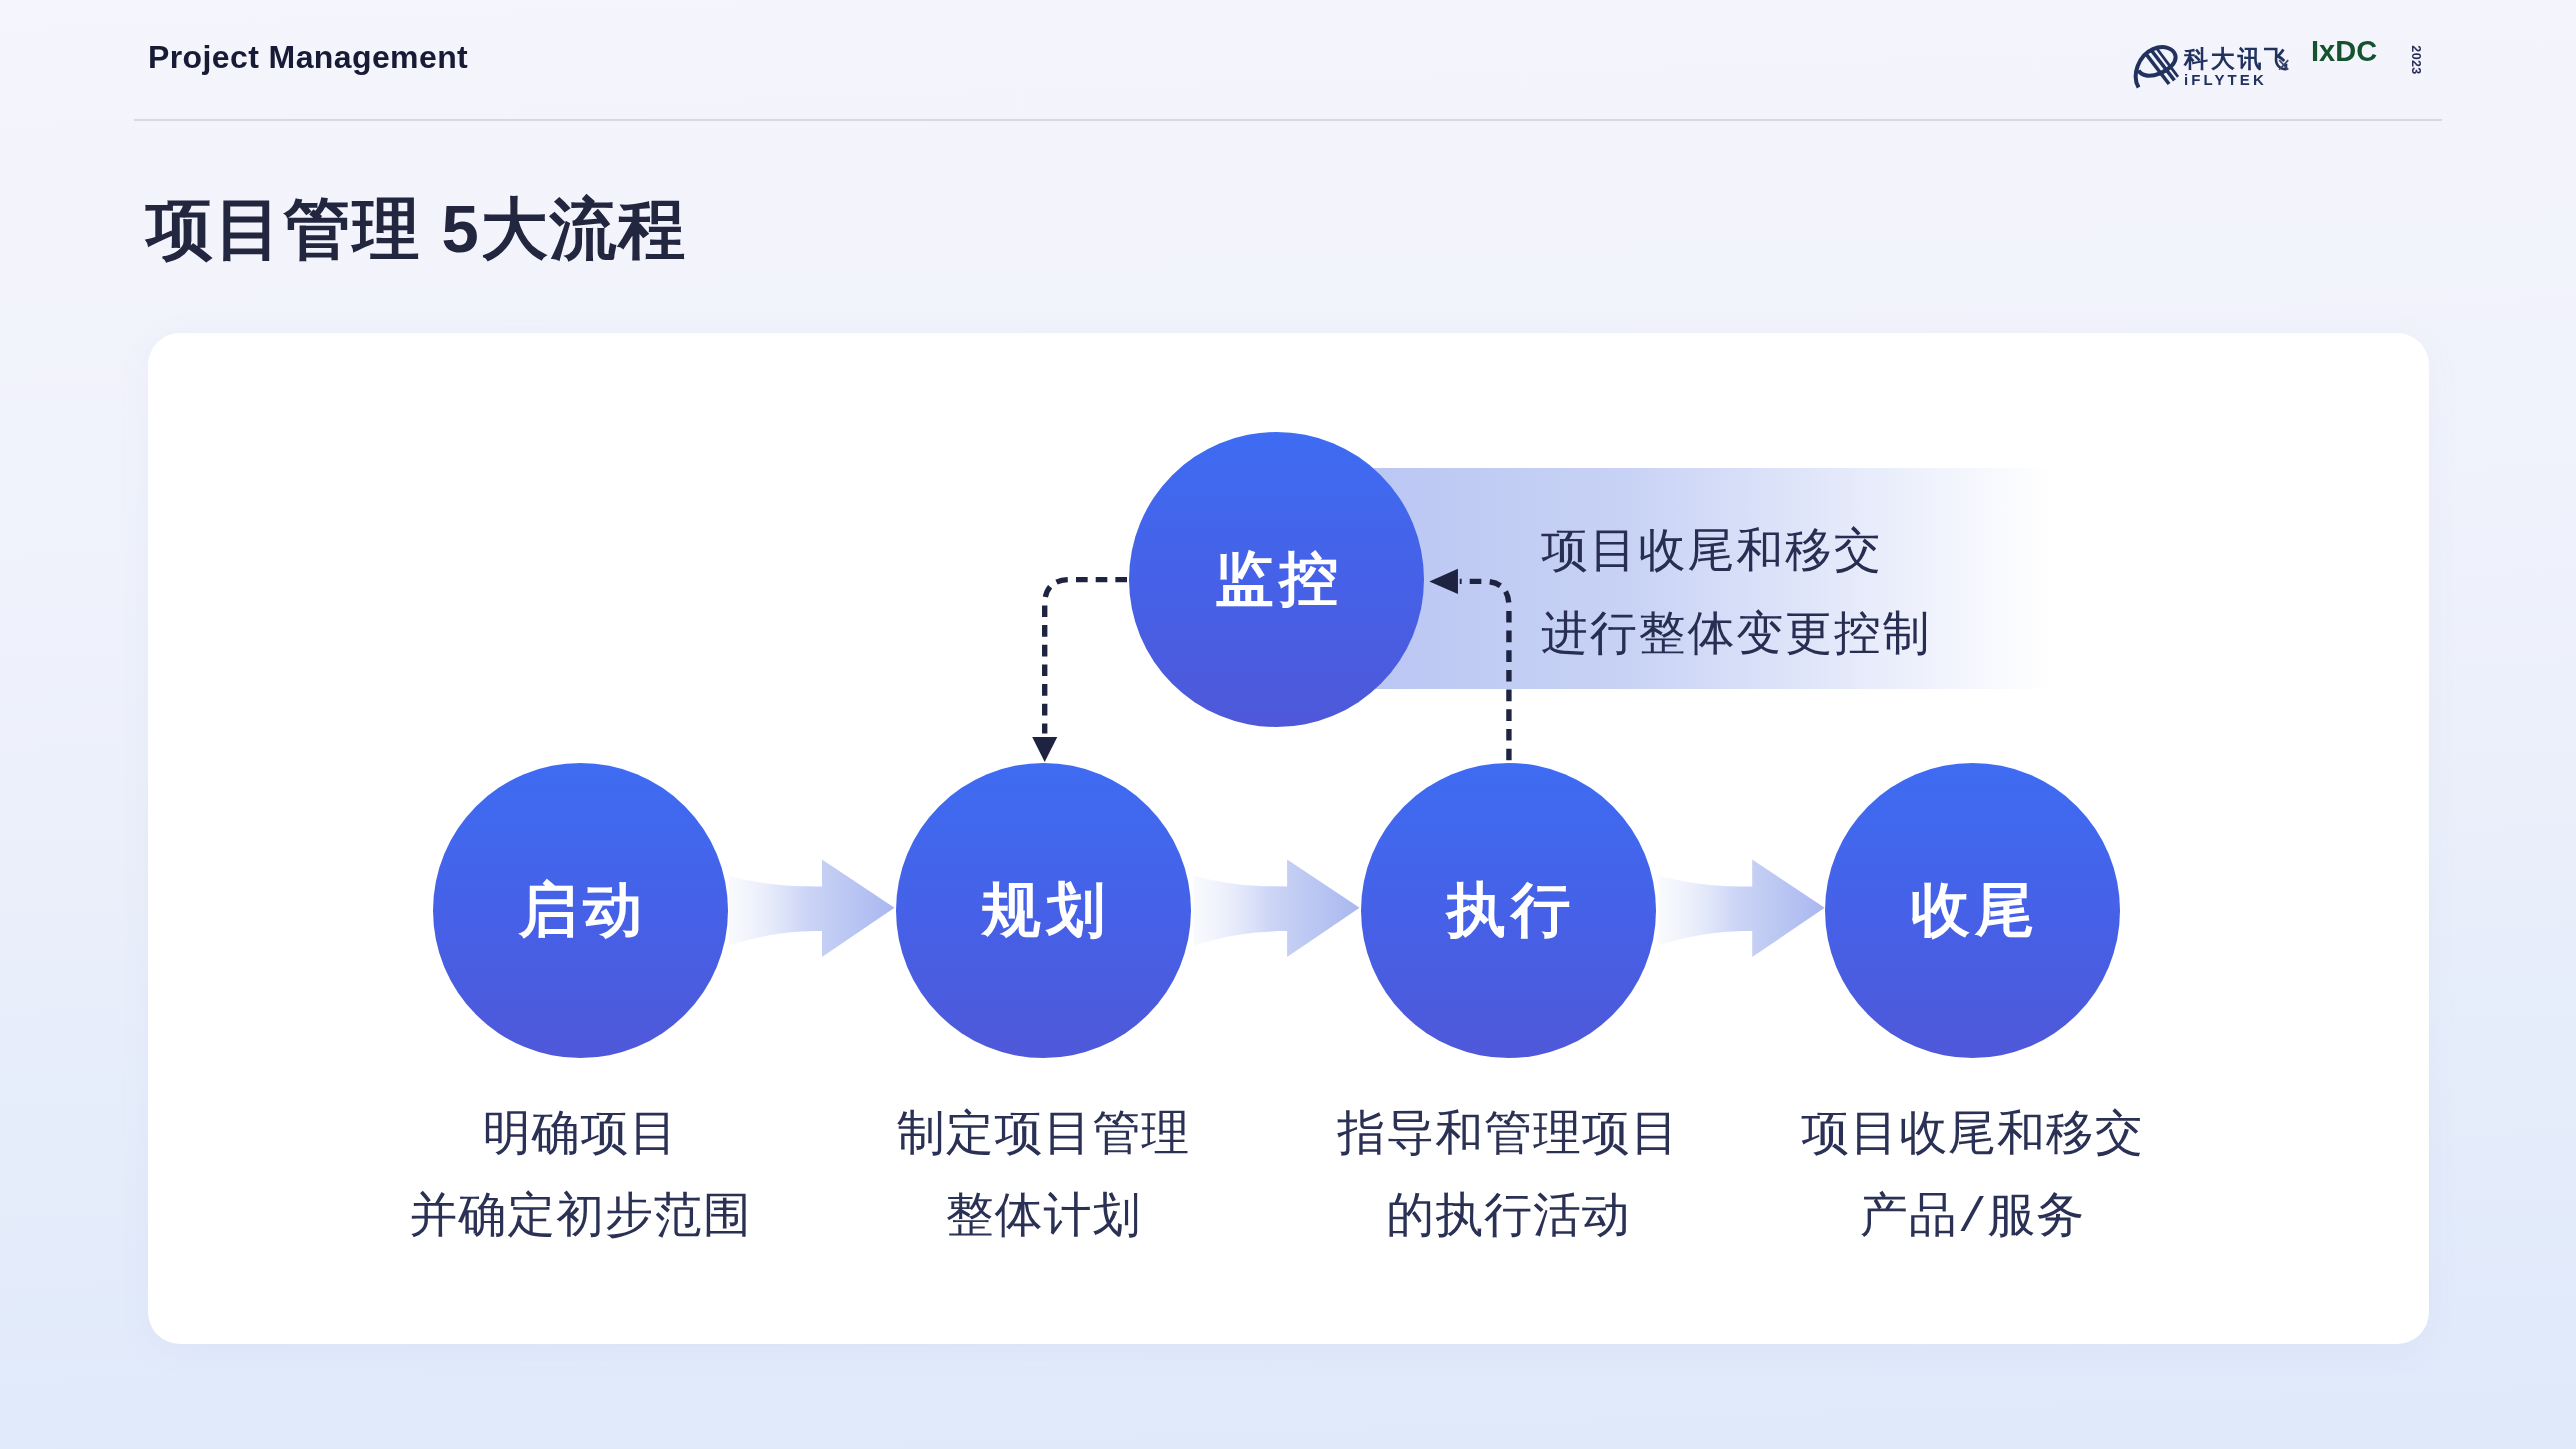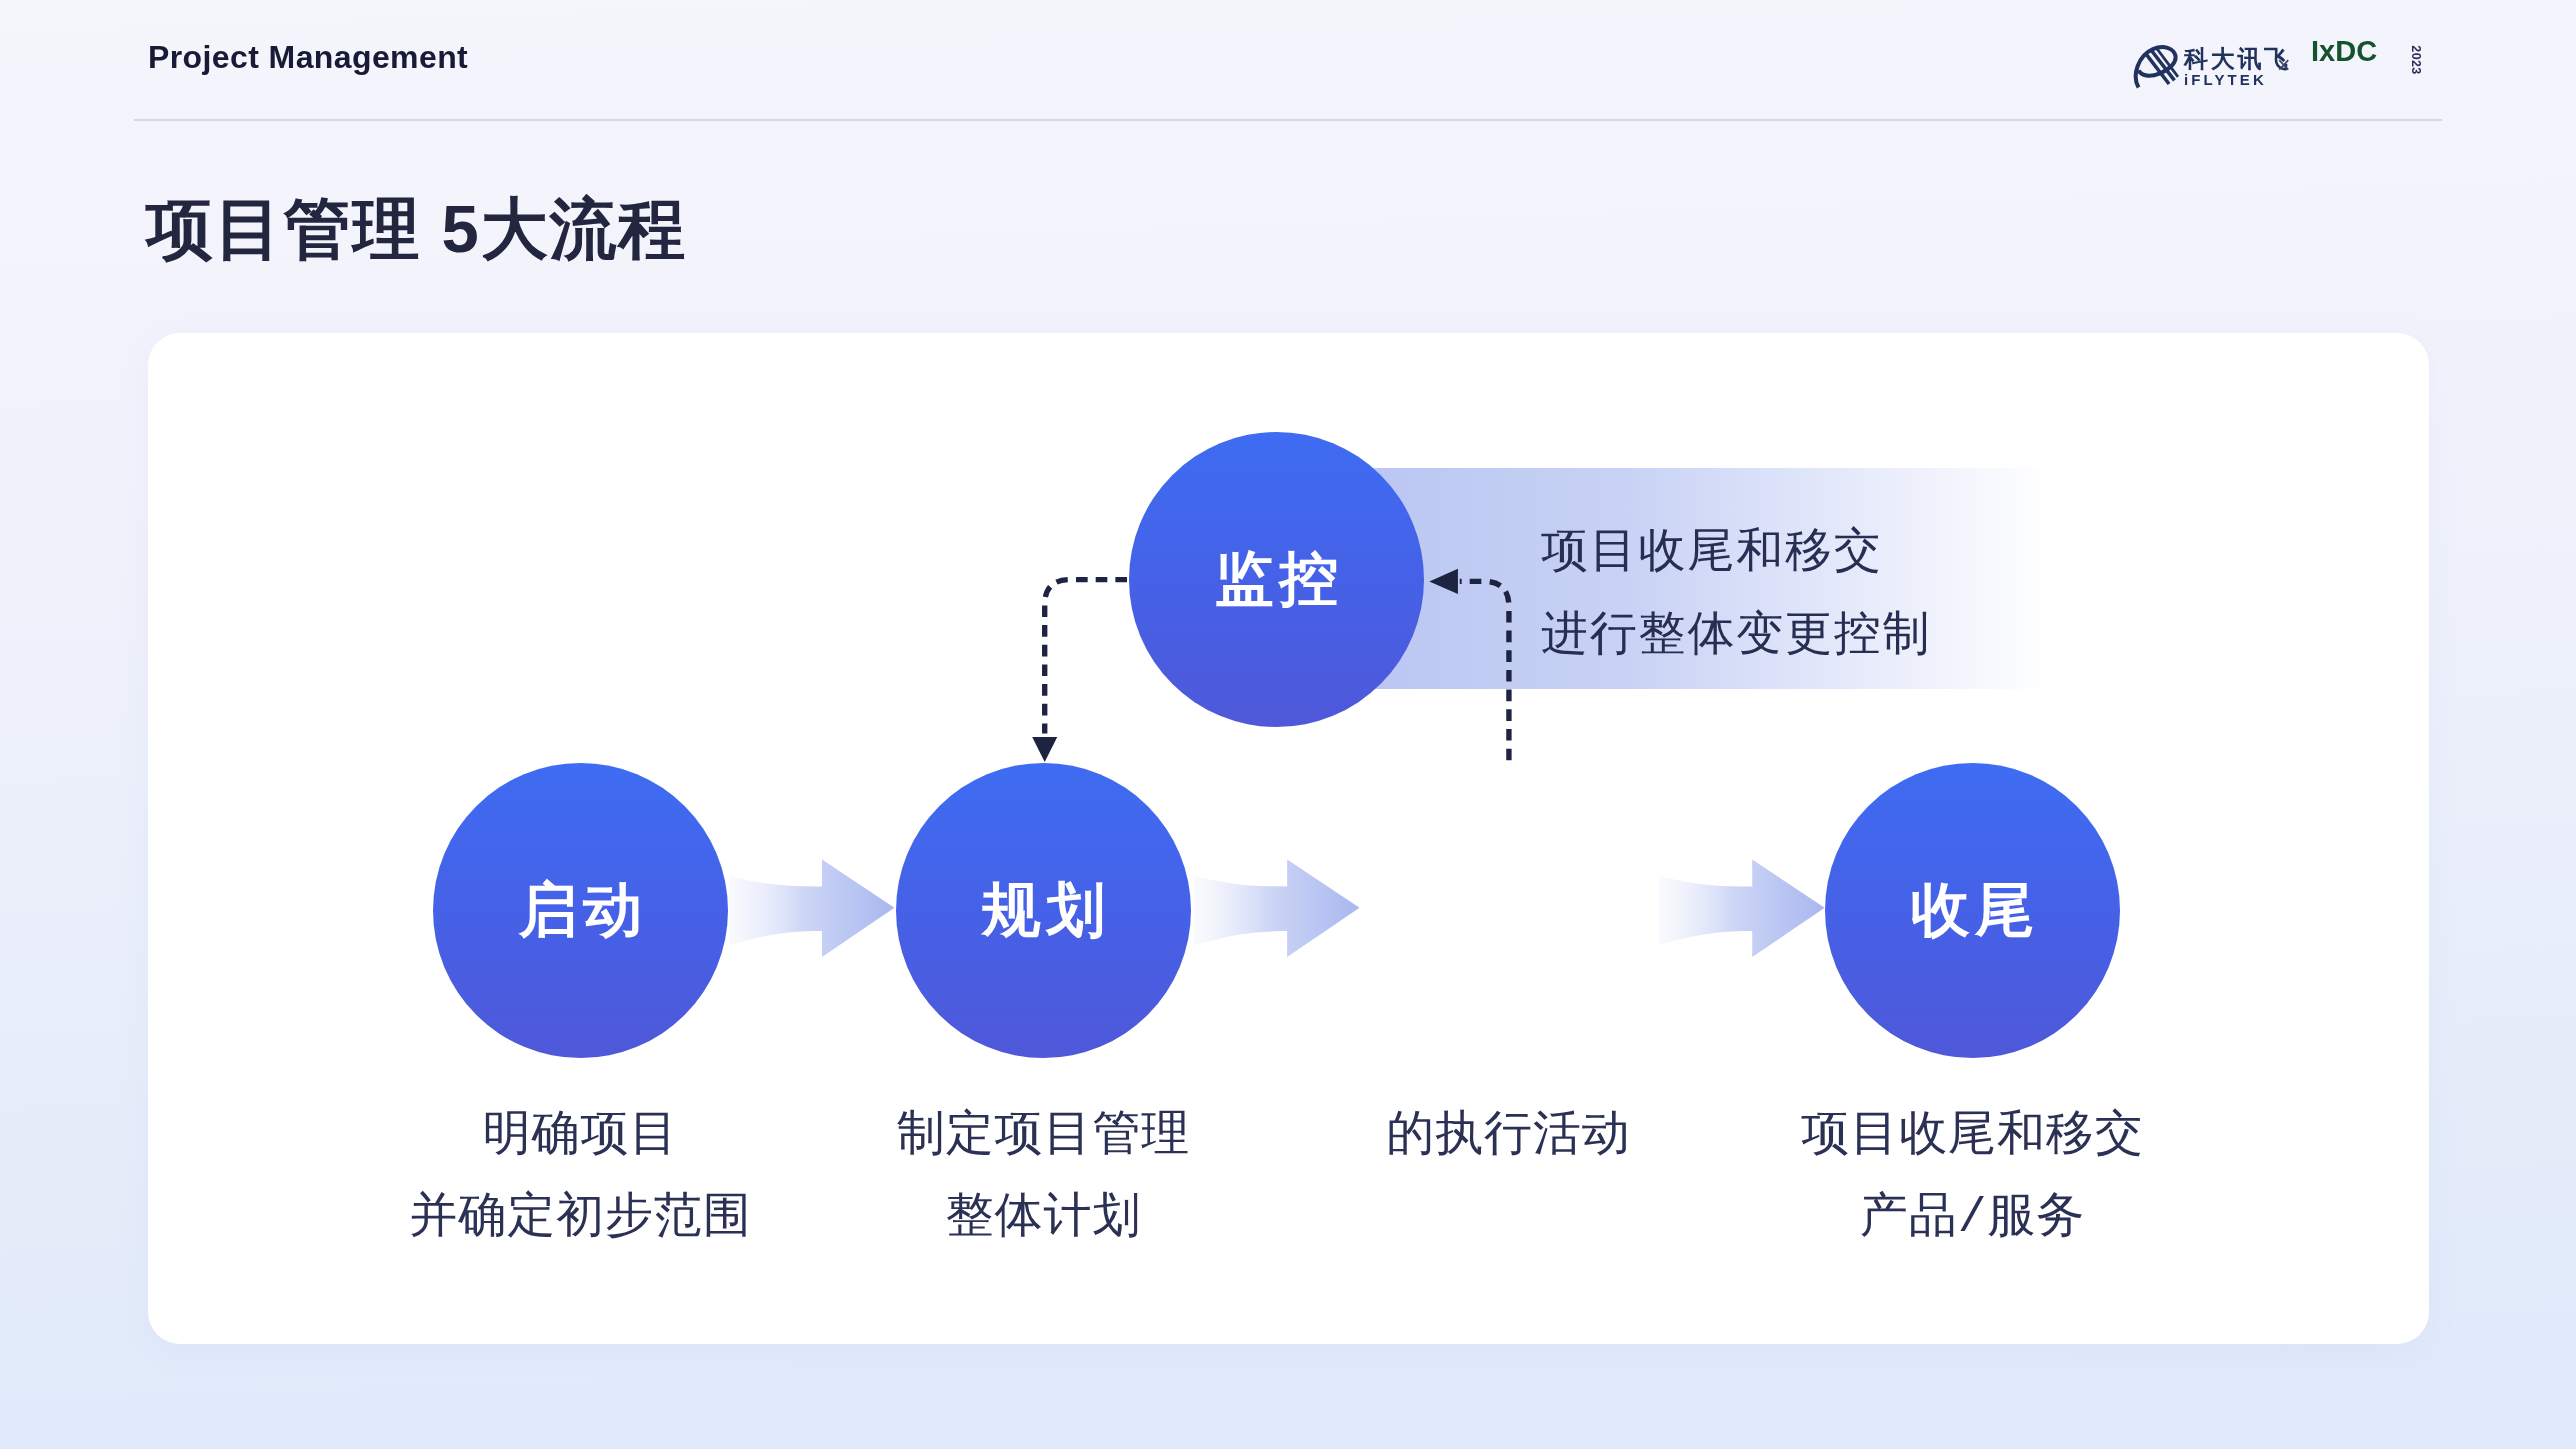"执行" div.circle { html: none -> <div> <span>执行</span> </div> }
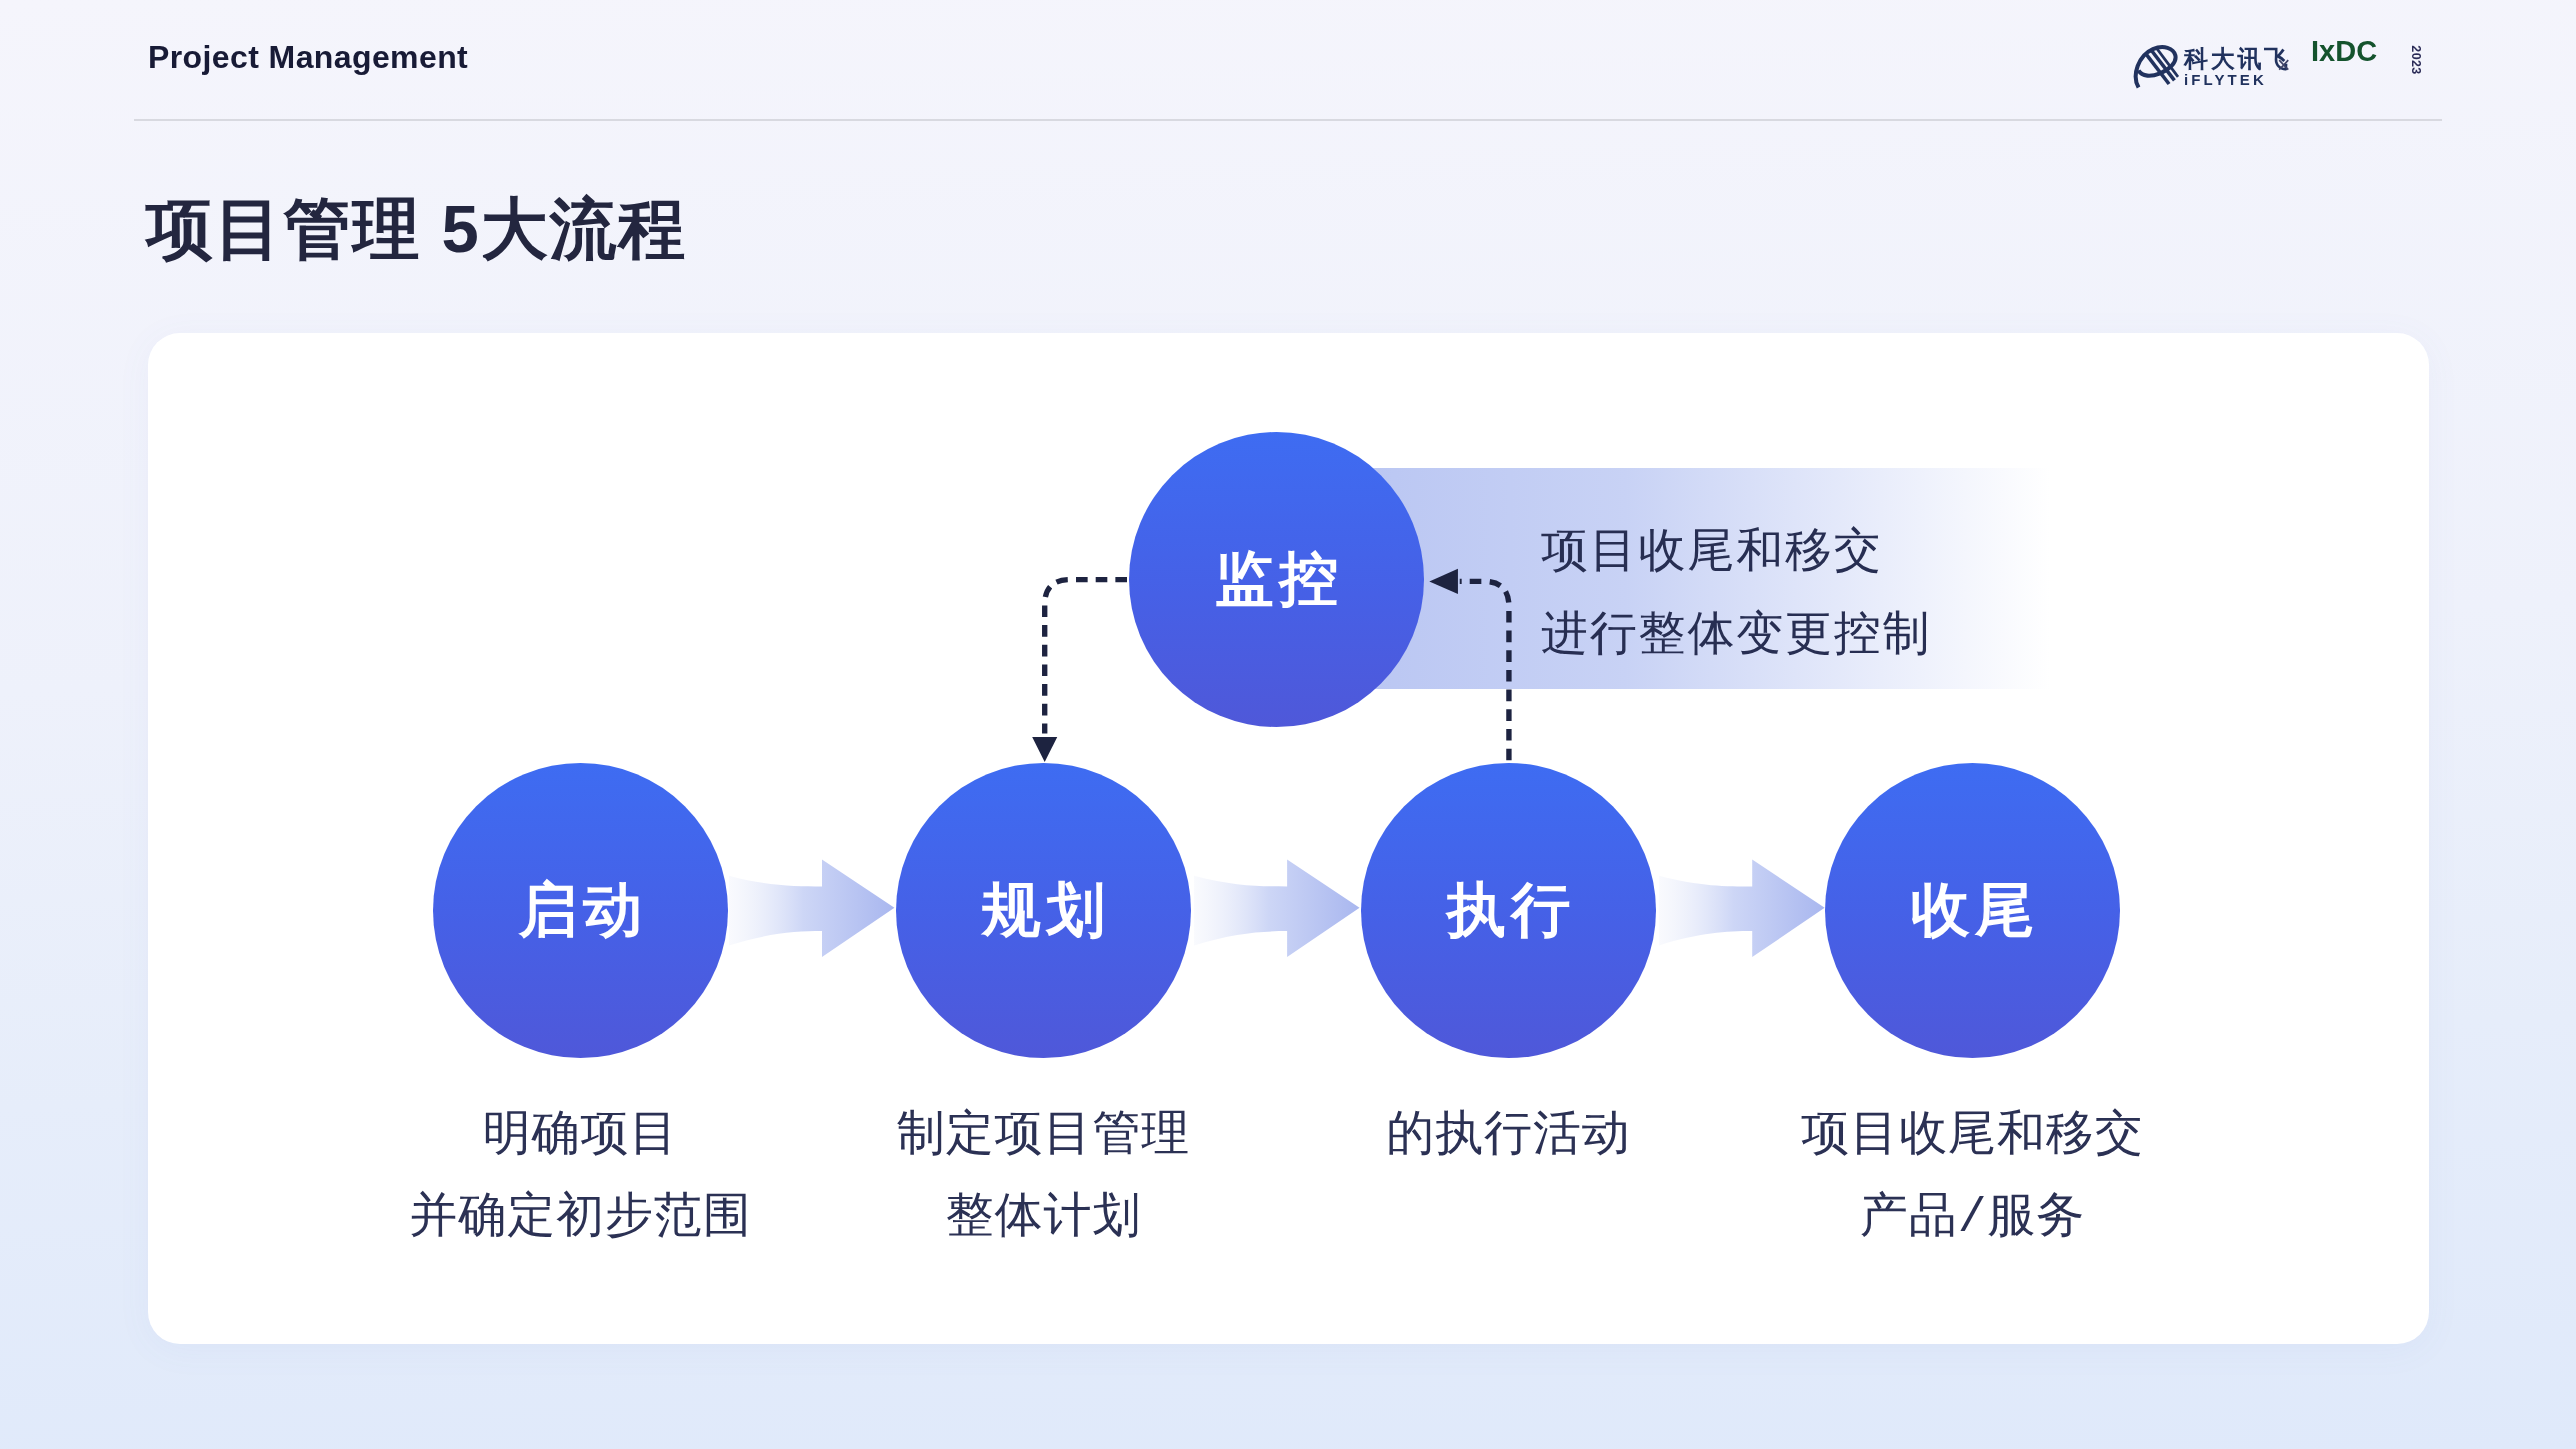"指导和管理项目" div { html: none -> <div>指导和管理项目</div> }
